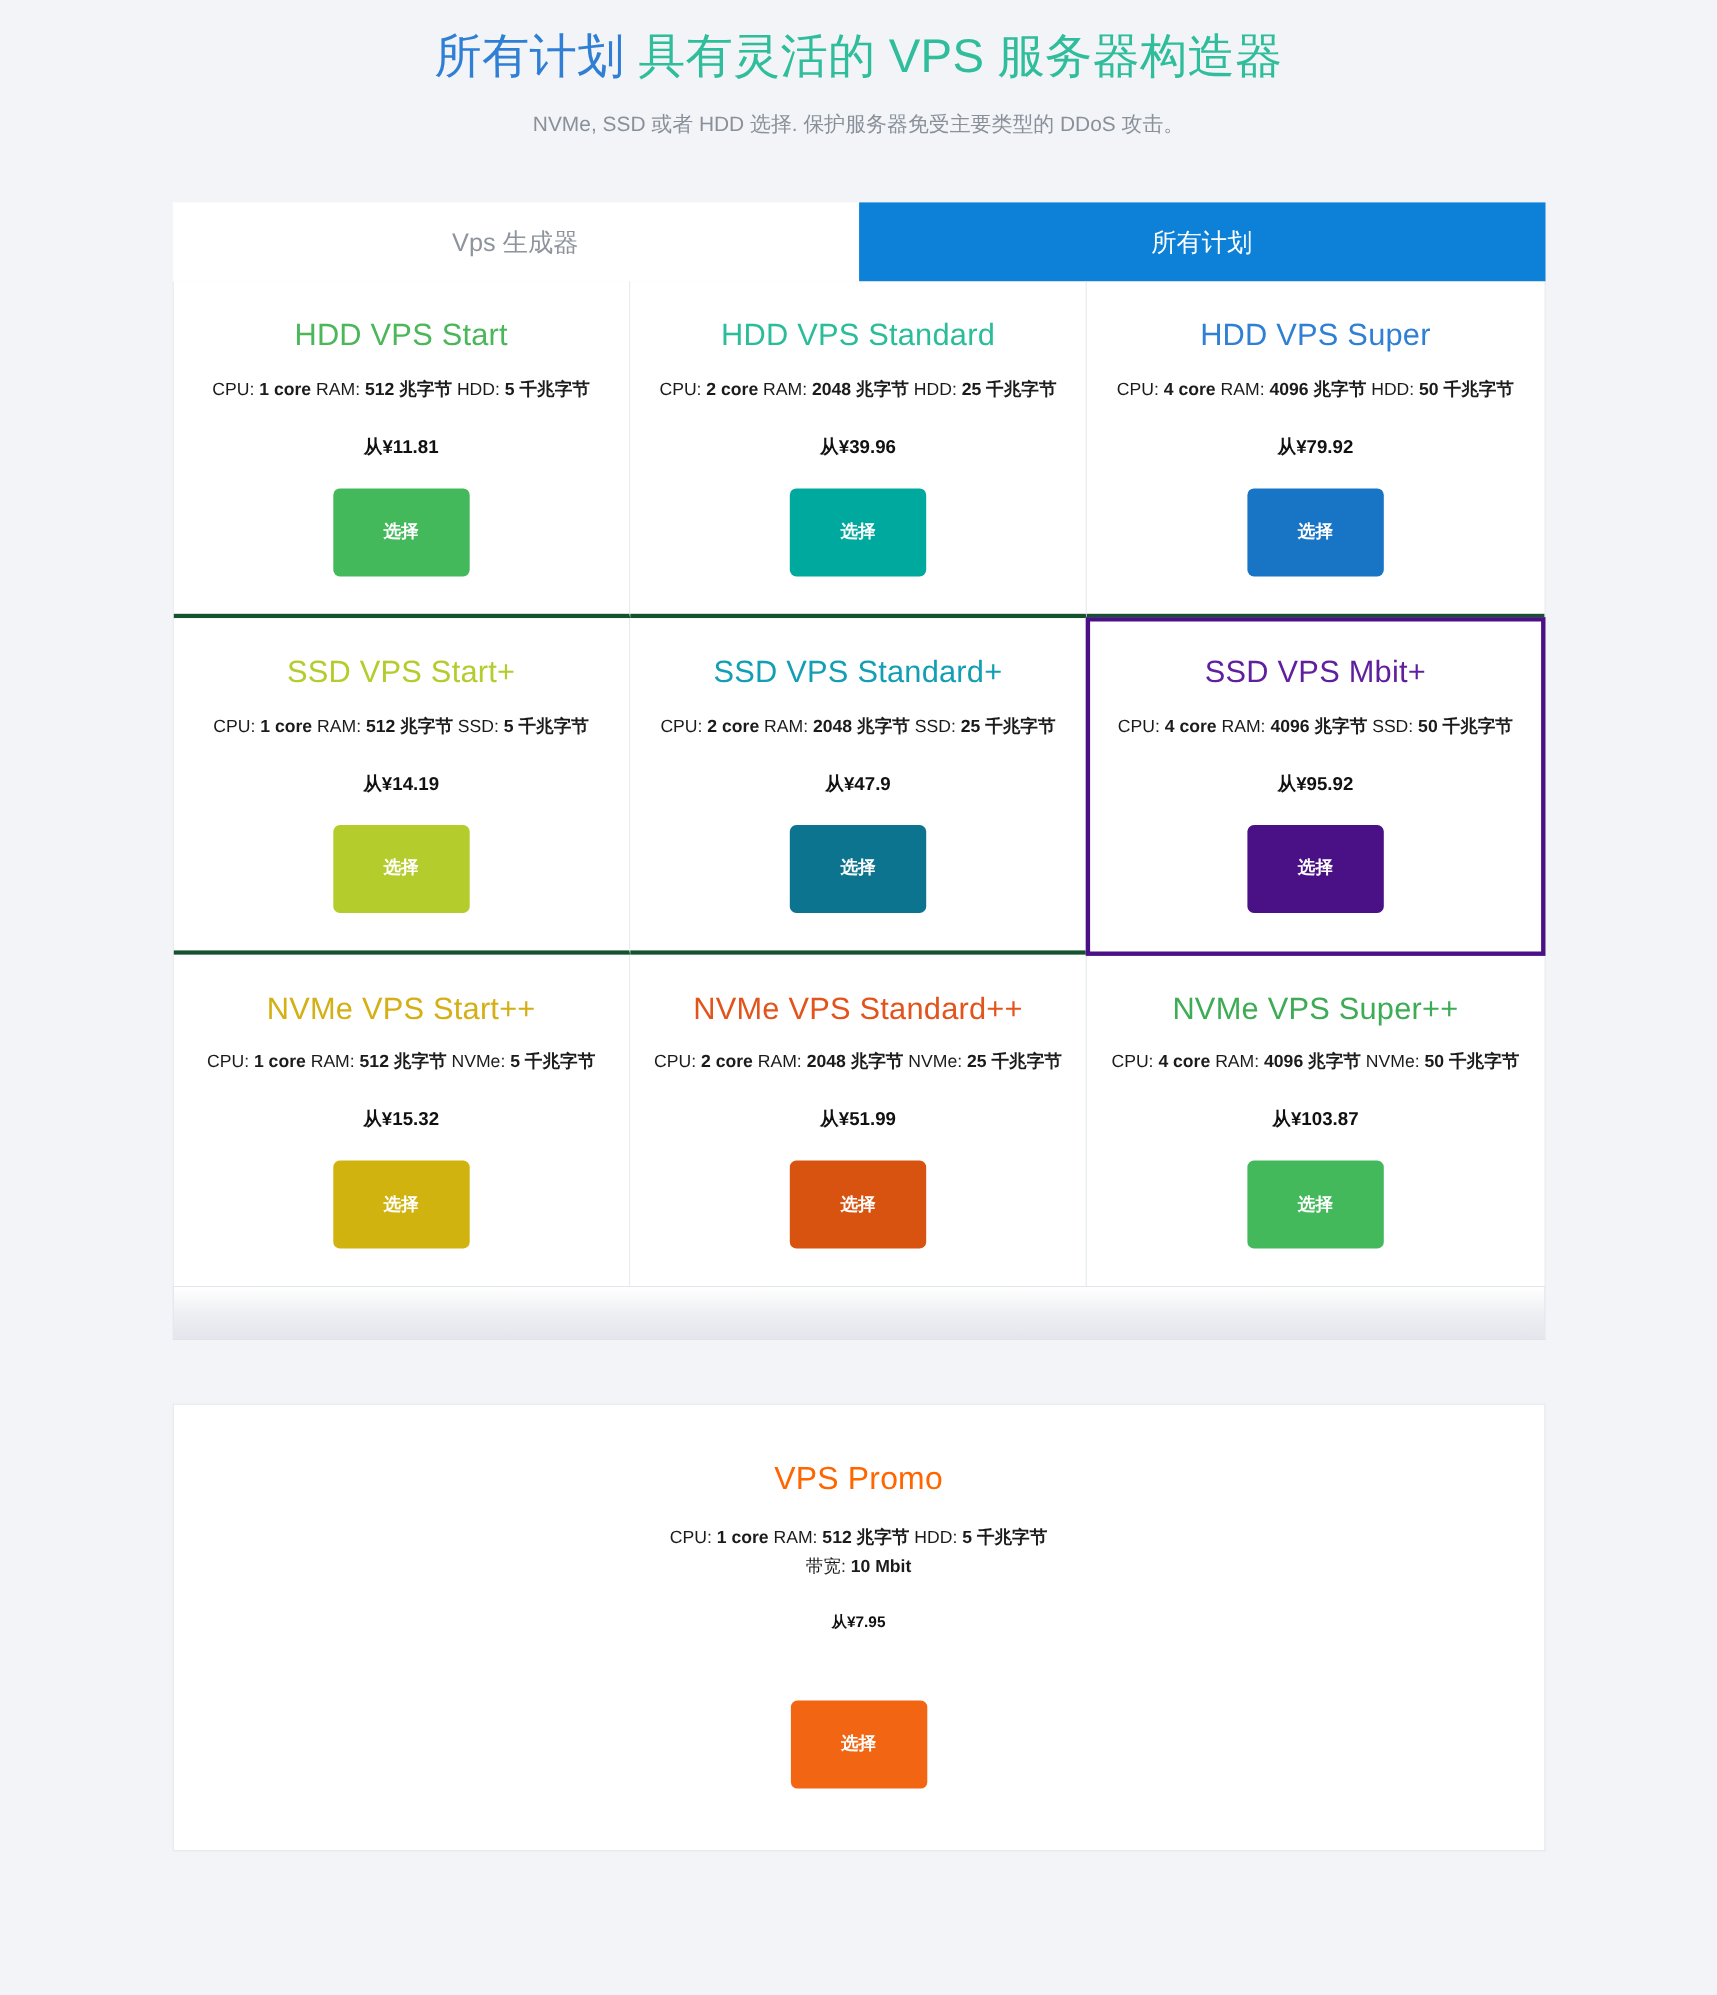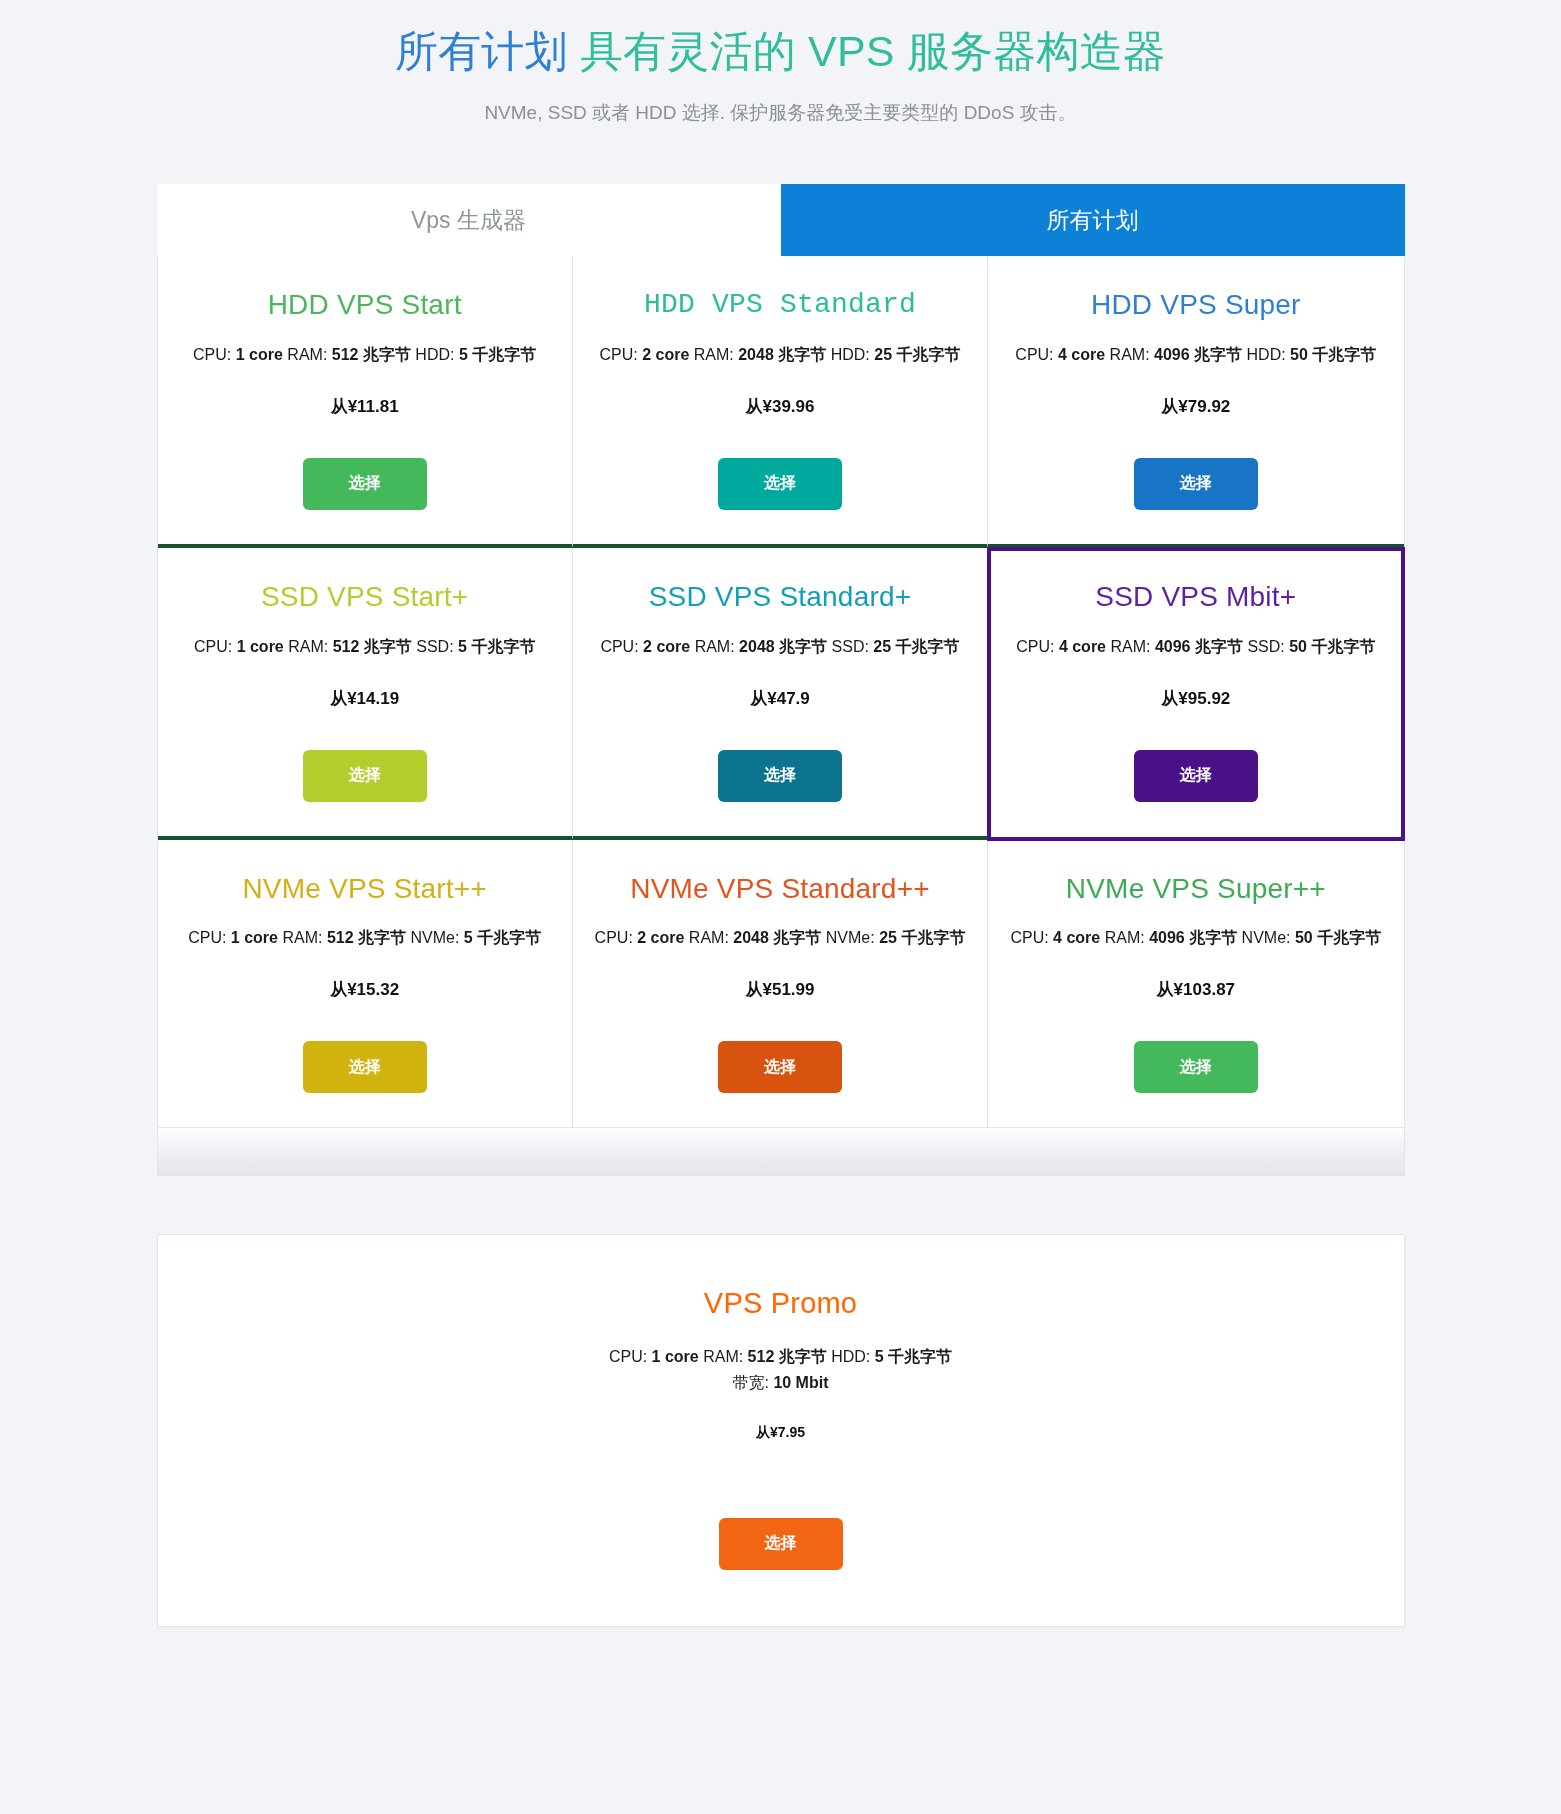"HDD VPS Standard" div.plan-title { font-family: Liberation Mono, monospace -> none }
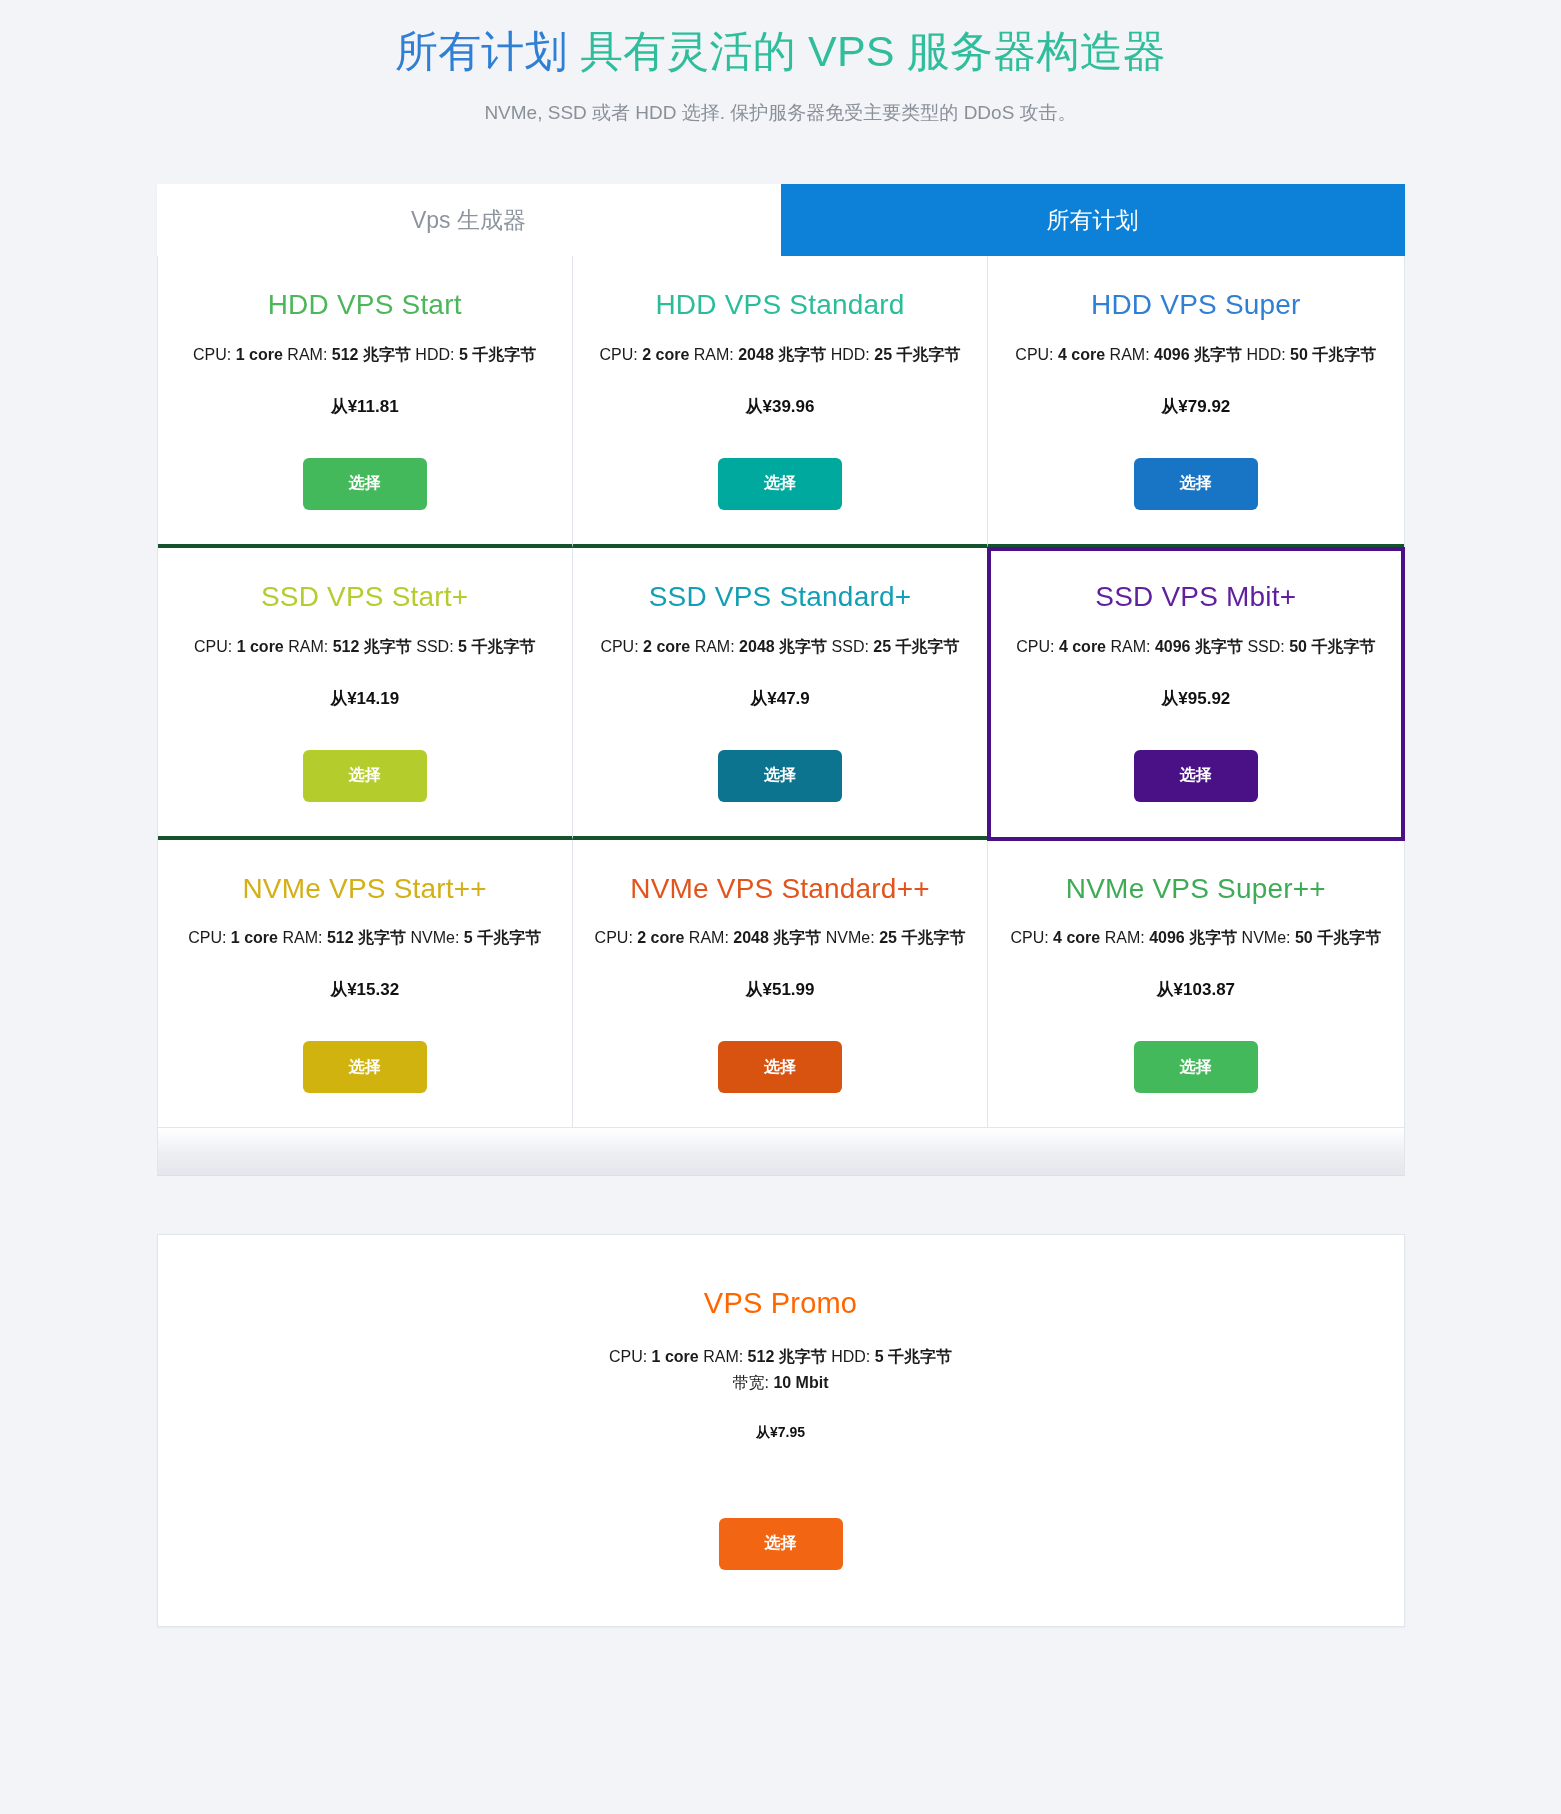"选择" .btn { height: 52px -> 80px; margin-top: 40px -> 26px }
